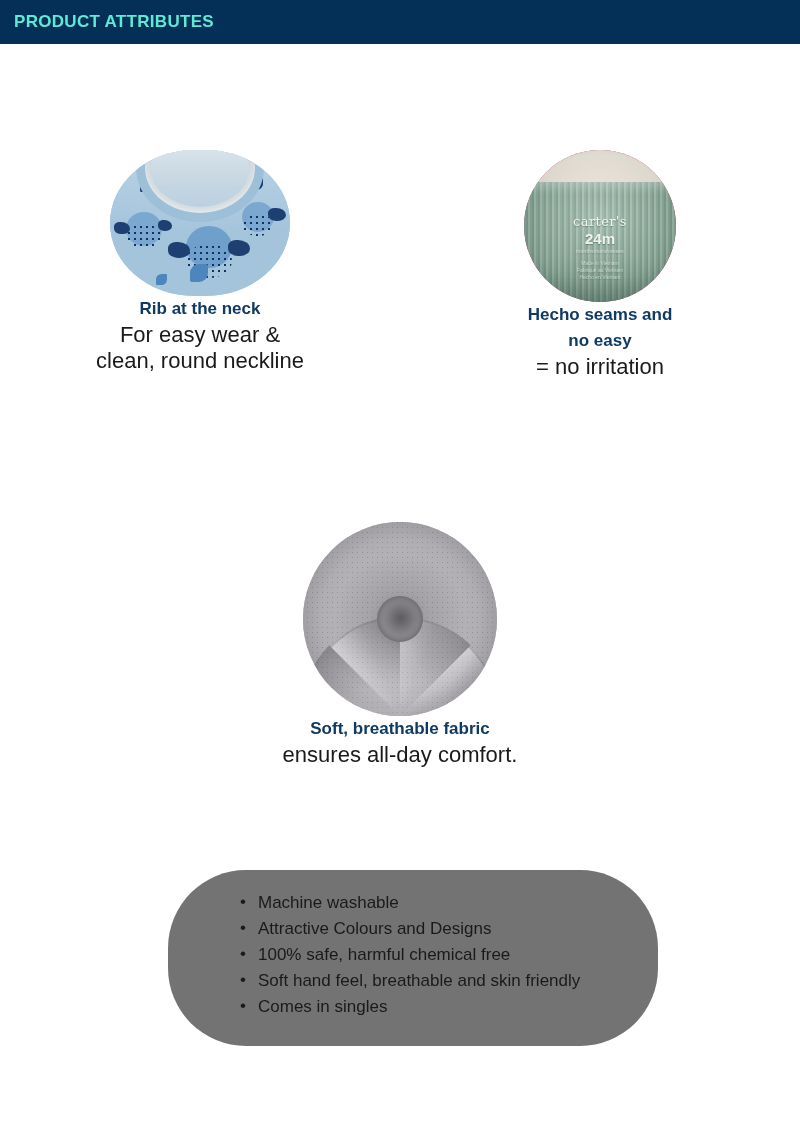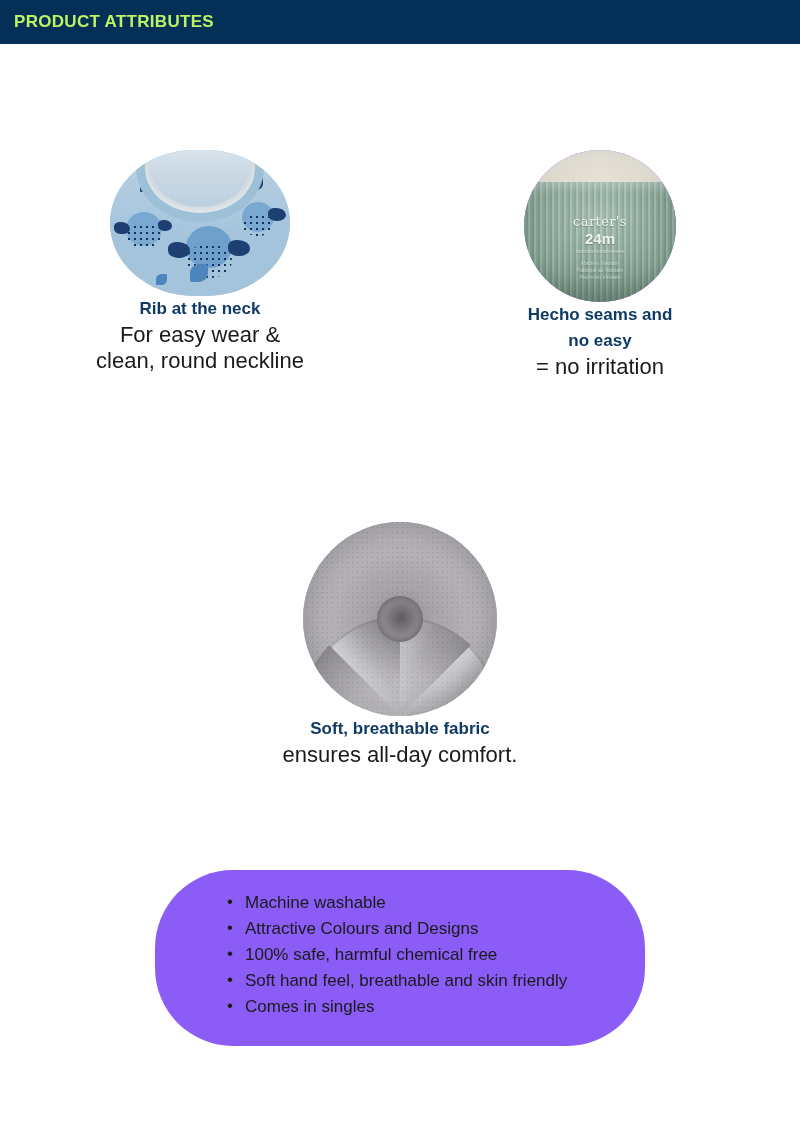"PRODUCT ATTRIBUTES" .header-title { color: #bef264 -> #5eead4 }
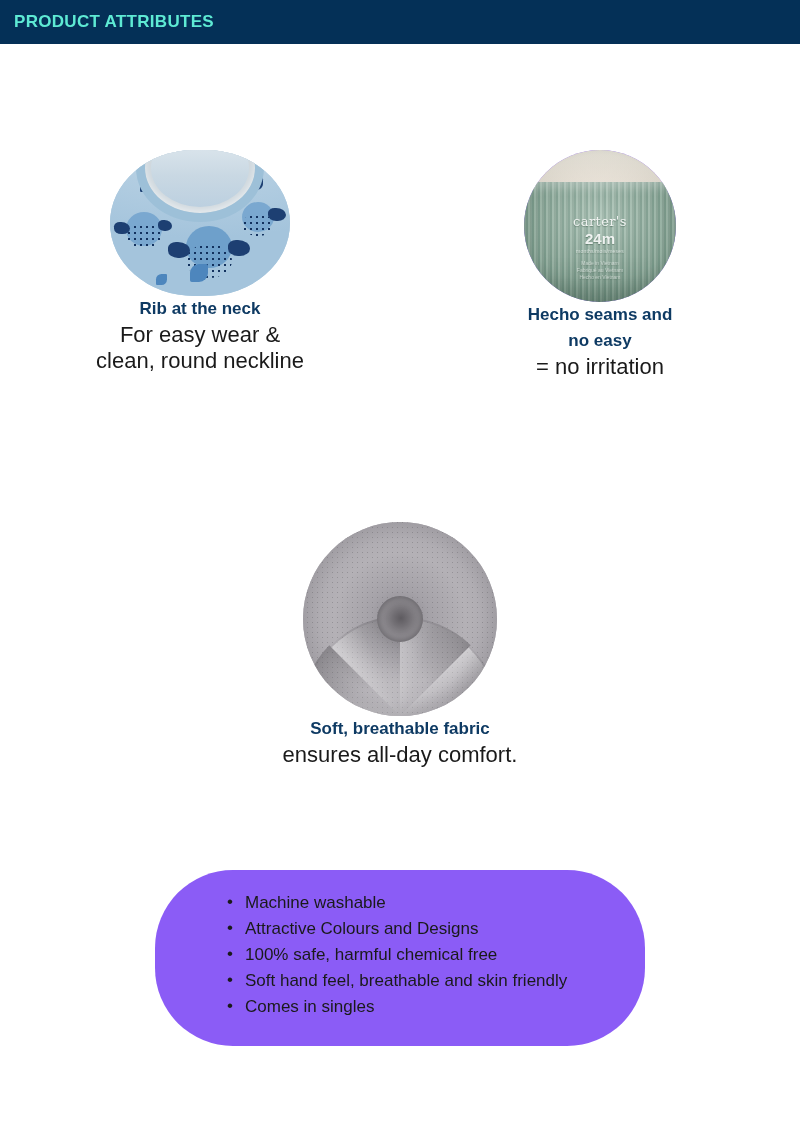"carter's" .img-tag { background: #8b5cf6 -> #be185d }
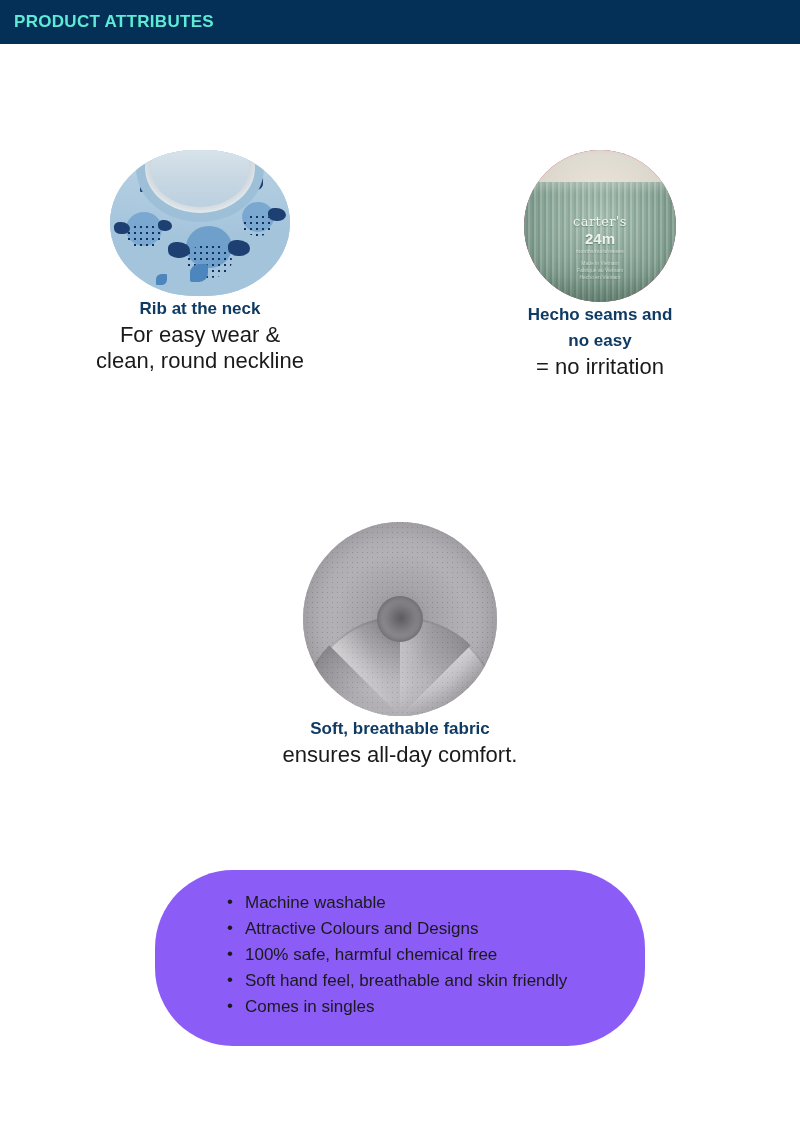"Machine washable" .feature-box { background: #8b5cf6 -> #737373; left: 155px -> 168px }
